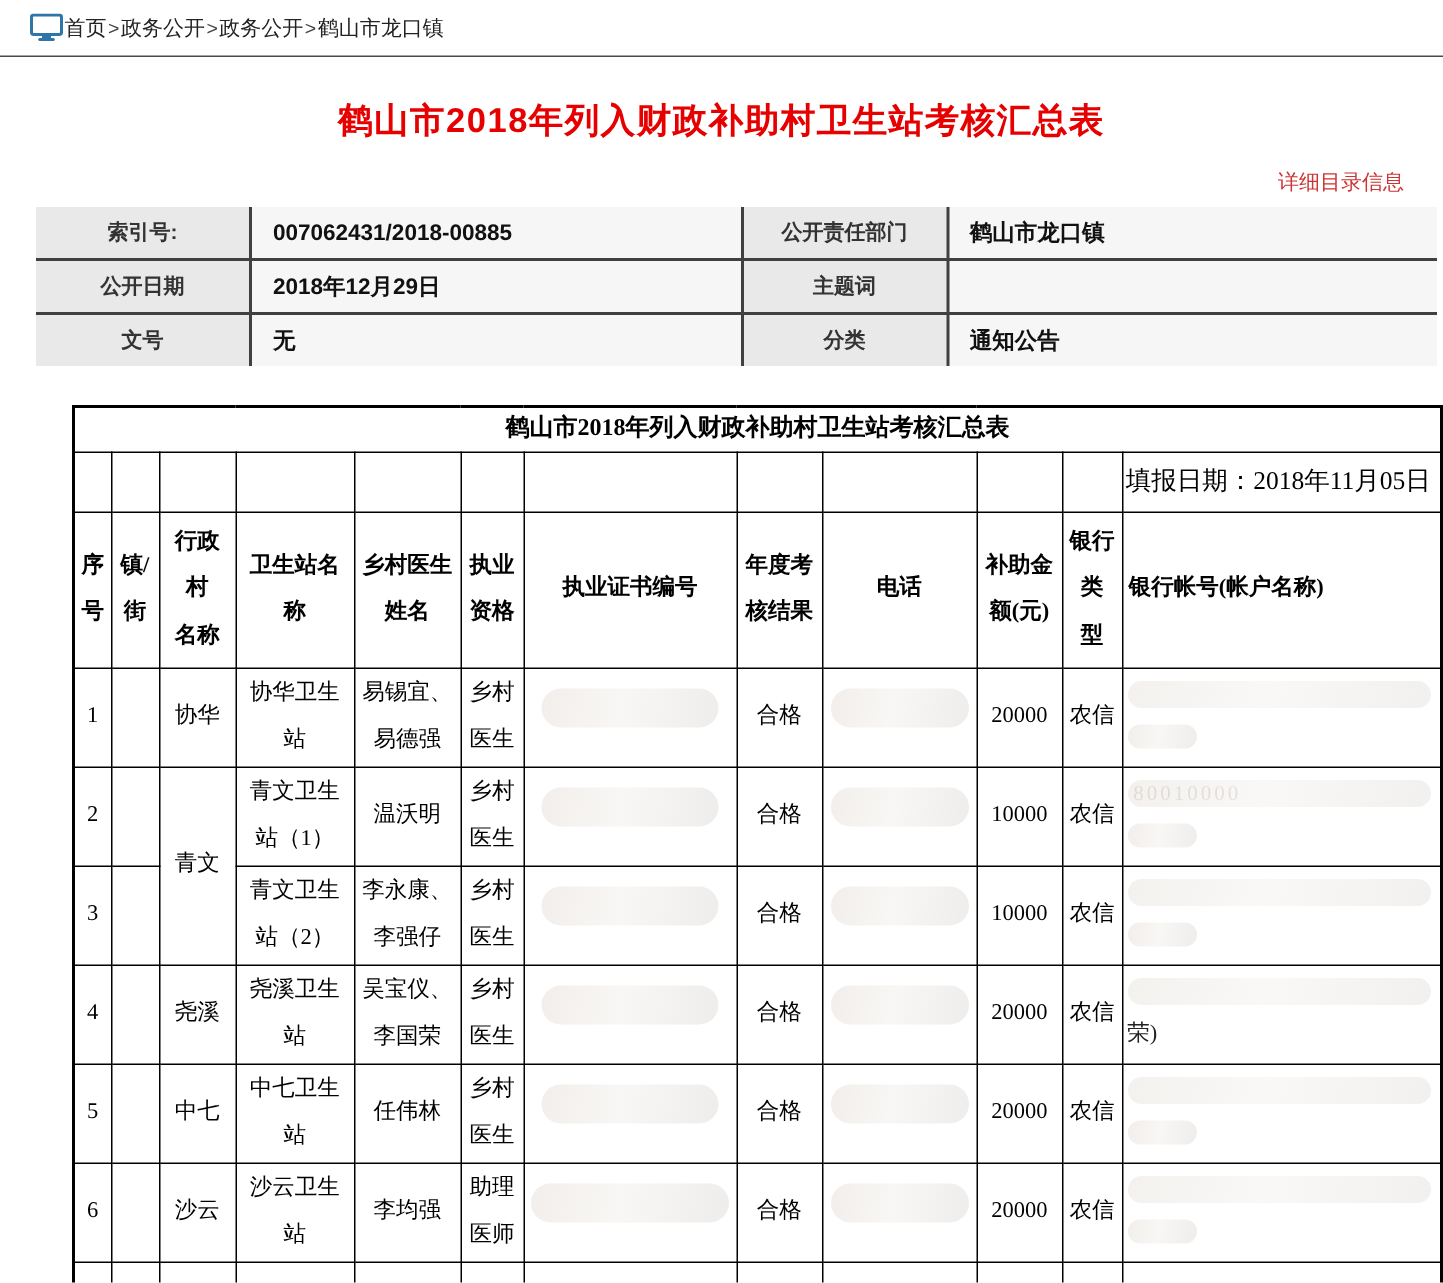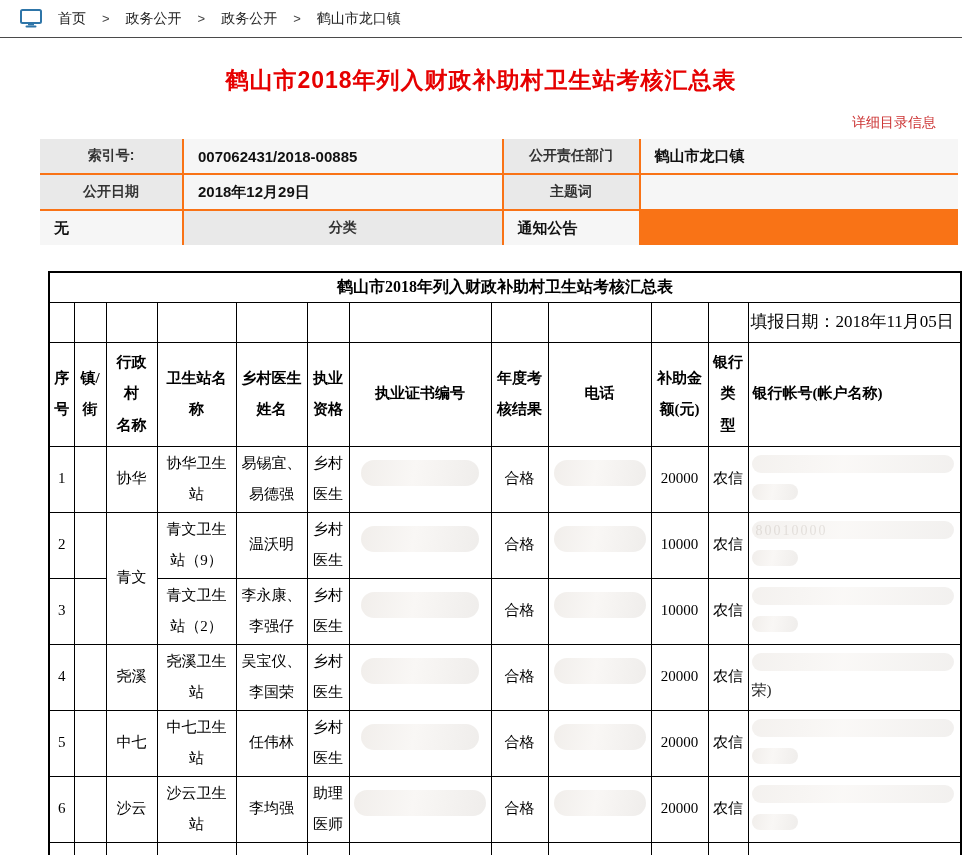"首页" .breadcrumb-bar { gap: 16px -> 1px }
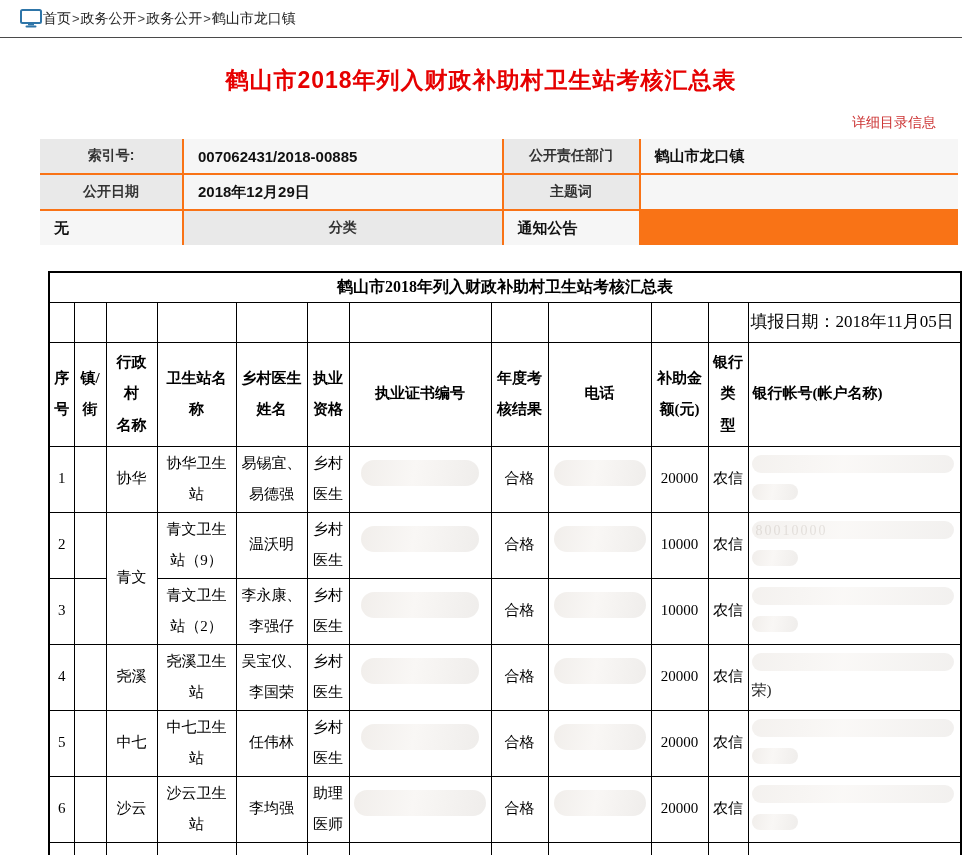"索引号:" .meta-grid { background: #f97316 -> #404040; margin: 7px 4px 0 40px -> 7px 4px 0 24px }
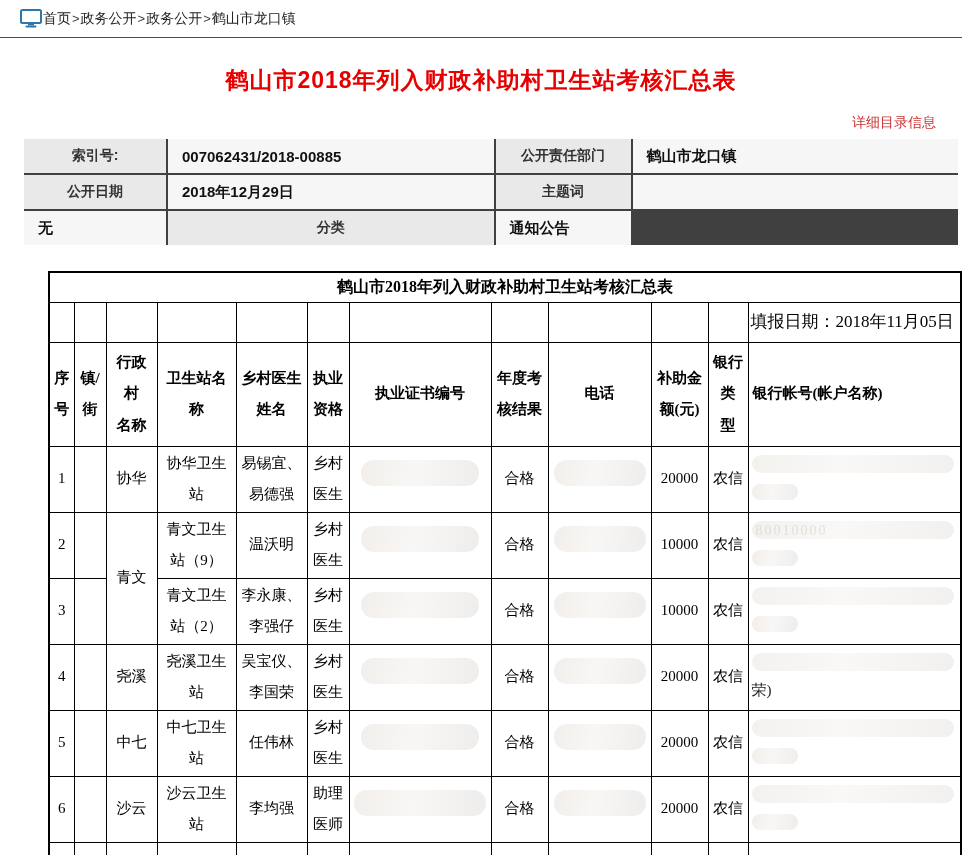"文号" div.meta-label { html: none -> <div>文号</div> }
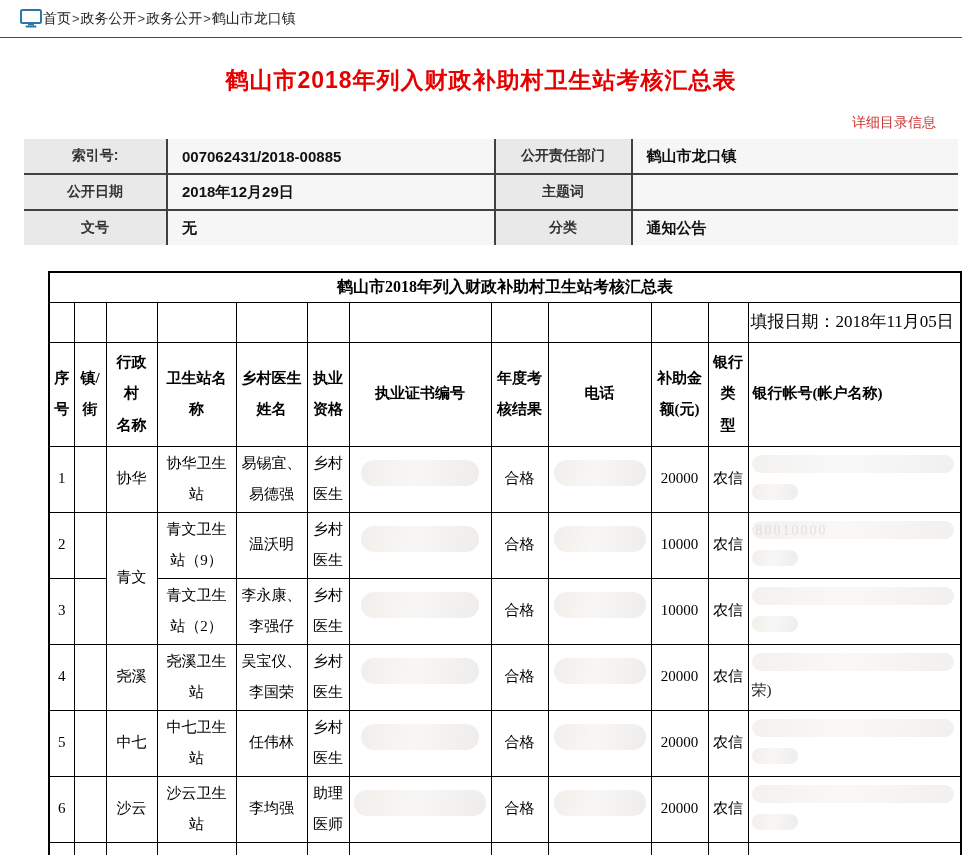"青文卫生站（9）" td { text: 9 -> 1 }
